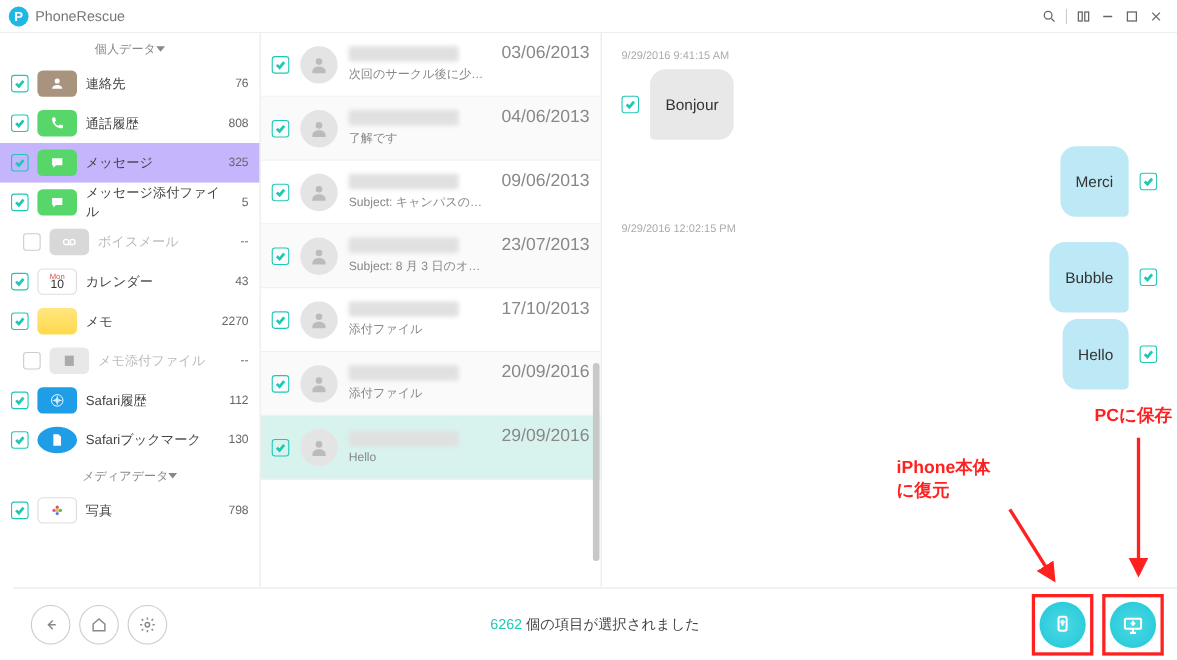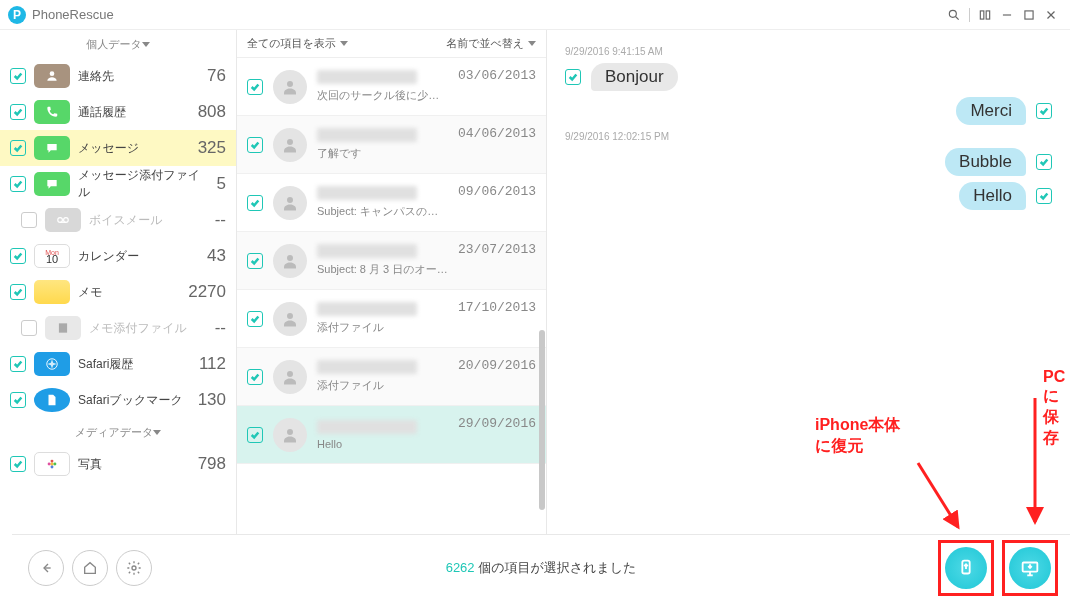"全ての項目を表示" div.middle-header { html: <div> <div> <span>全ての項目を表示</span> <span></span> </div> <div> <span>名前で並べ替え</span> <span></span> </div> </div> -> none }
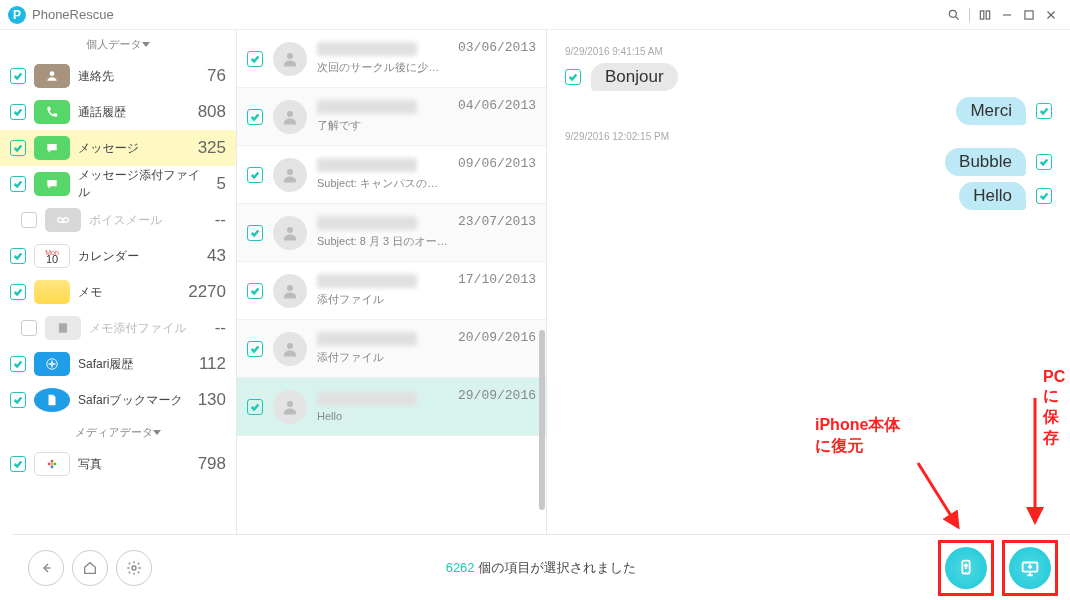"03/06/2013" .thread-date { font-family: Liberation Mono, monospace -> none; font-size: 13px -> 16px }
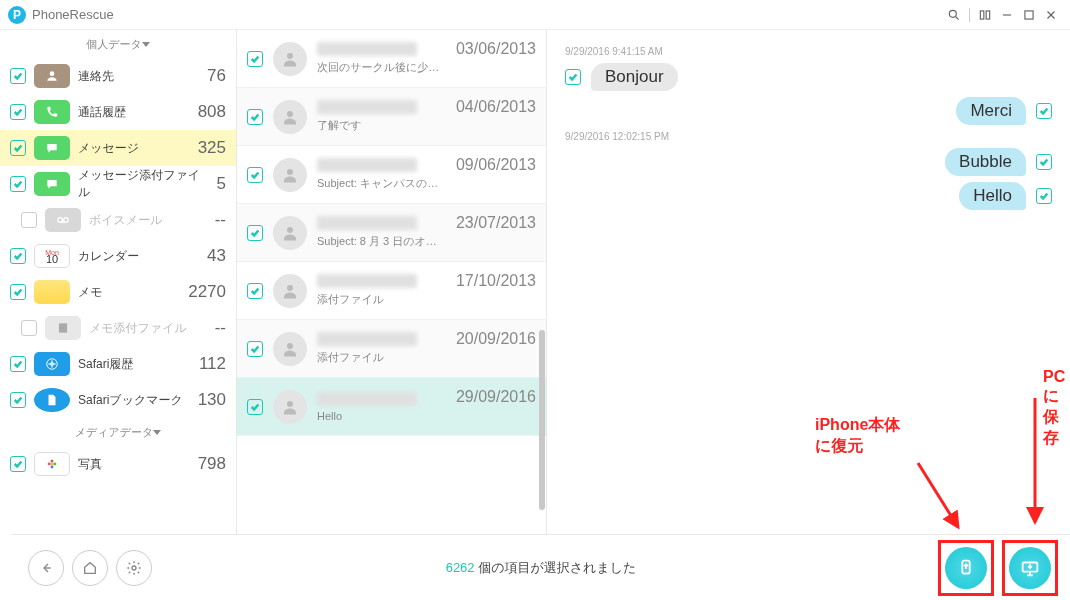"76" .item-count { font-size: 17px -> 11px }
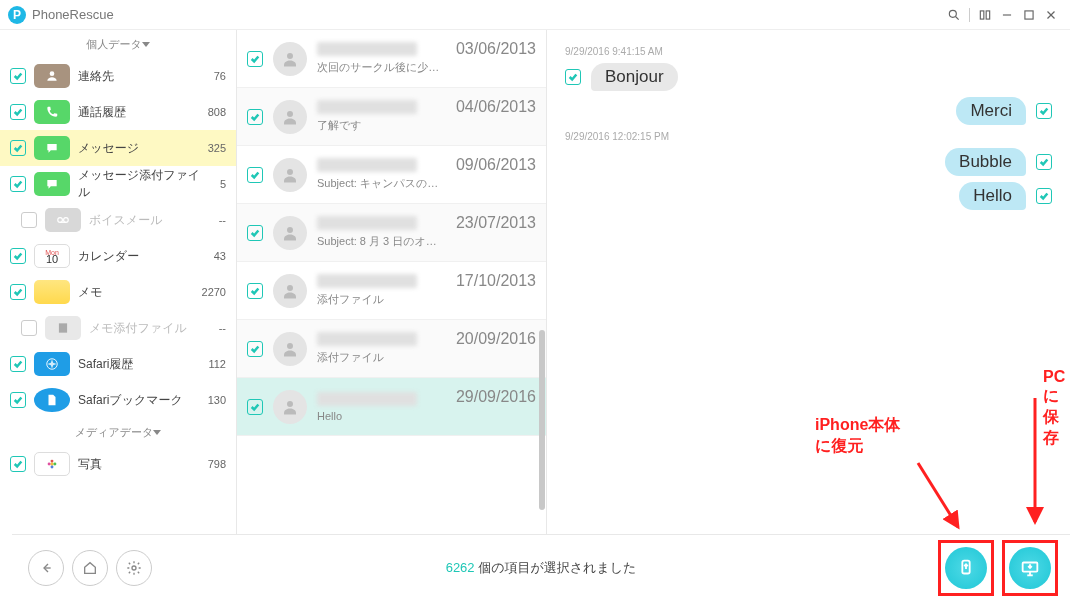"Bonjour" .bubble { font-size: 17px -> 14px; padding: 4px 14px -> 24px 14px }
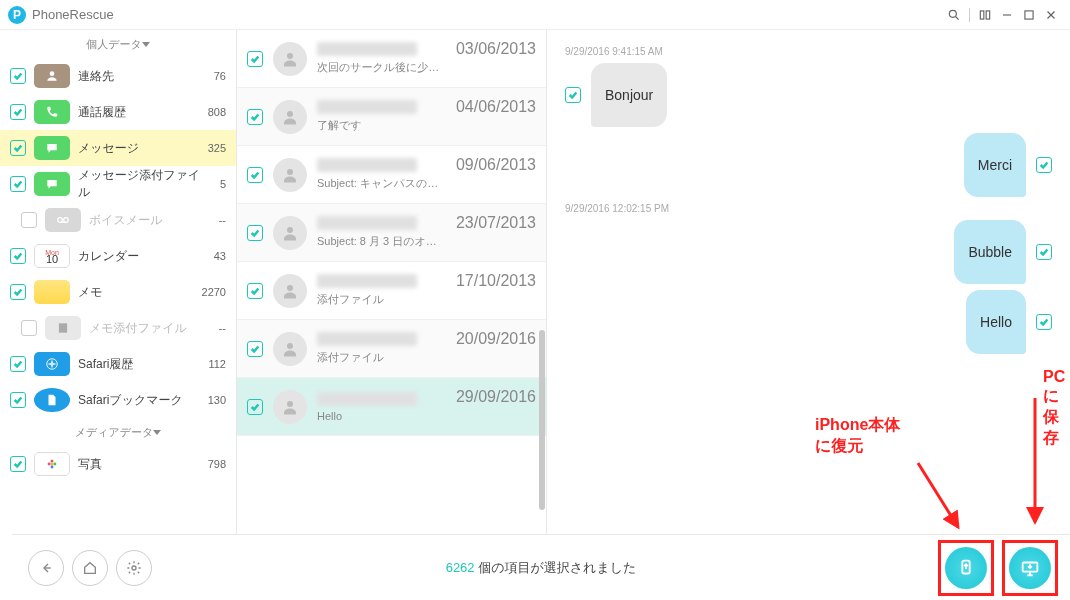"メッセージ" .sidebar-item.active { background: #fef9c3 -> #c4b5fd }
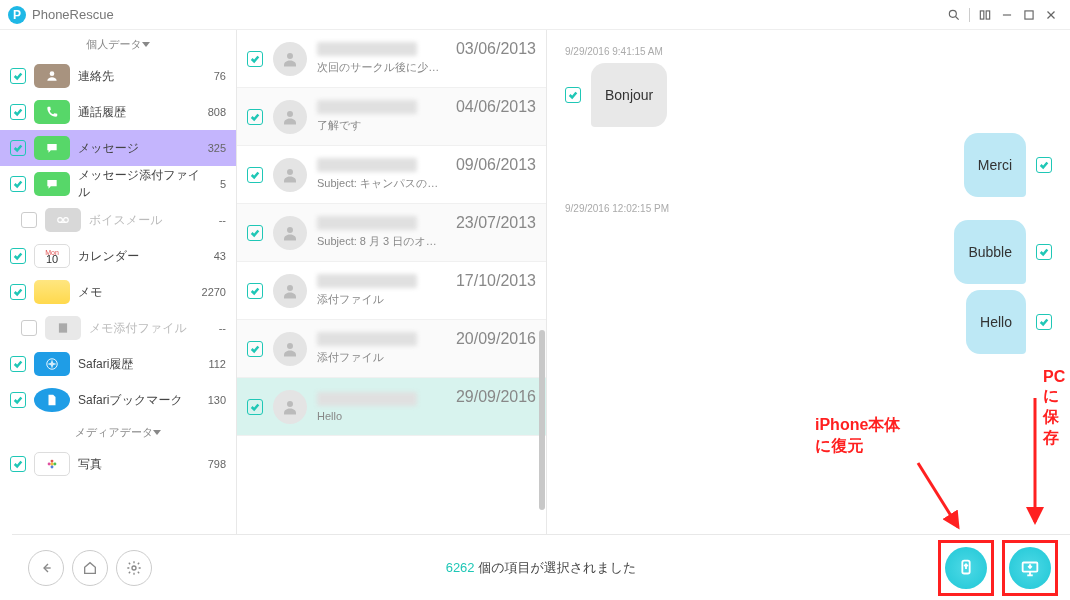"PCに保存" div.annotation { margin-left: 48px -> none }
